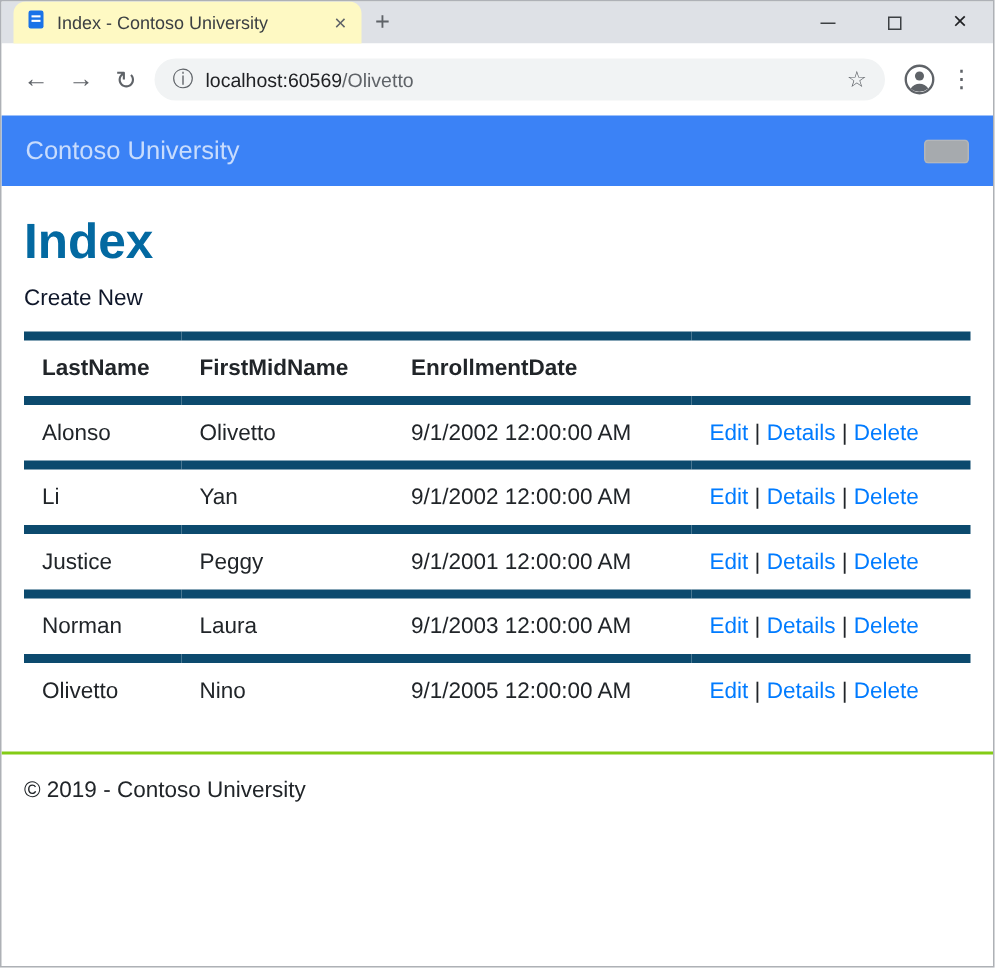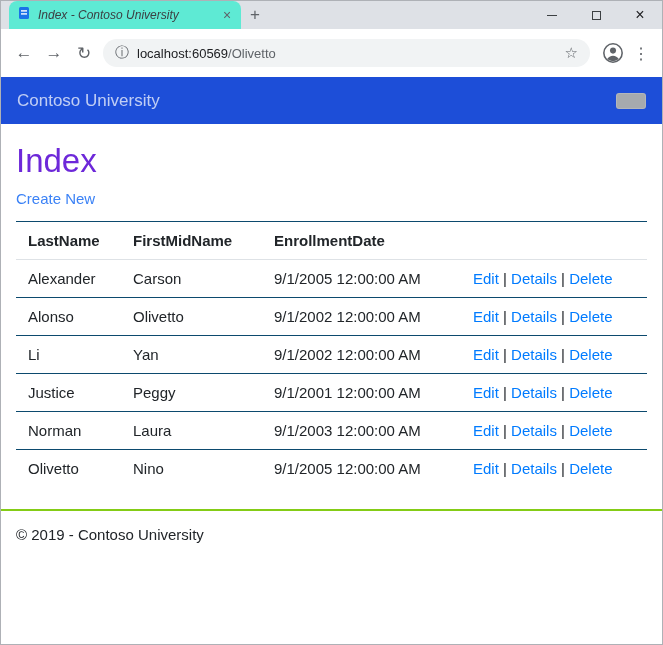"Index - Contoso University" .tab { background: #5eead4 -> #fef9c3; font-style: italic -> none }
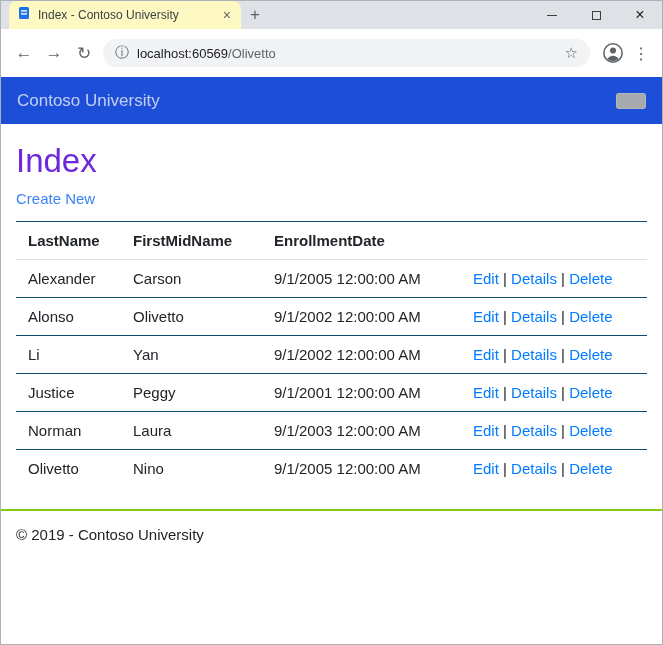"Contoso University" .navbar { background: #1d4ed8 -> #3b82f6 }
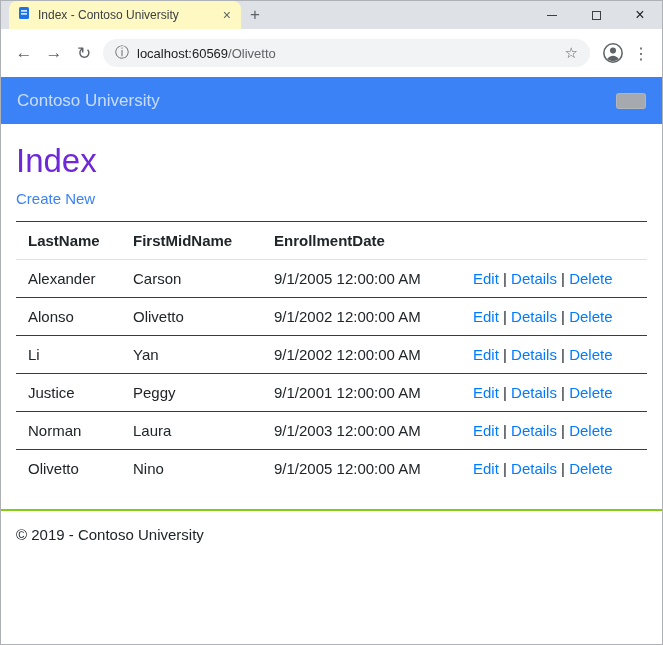"Index" h1.page-title { color: #6d28d9 -> #0369a1; font-weight: 400 -> 700 }
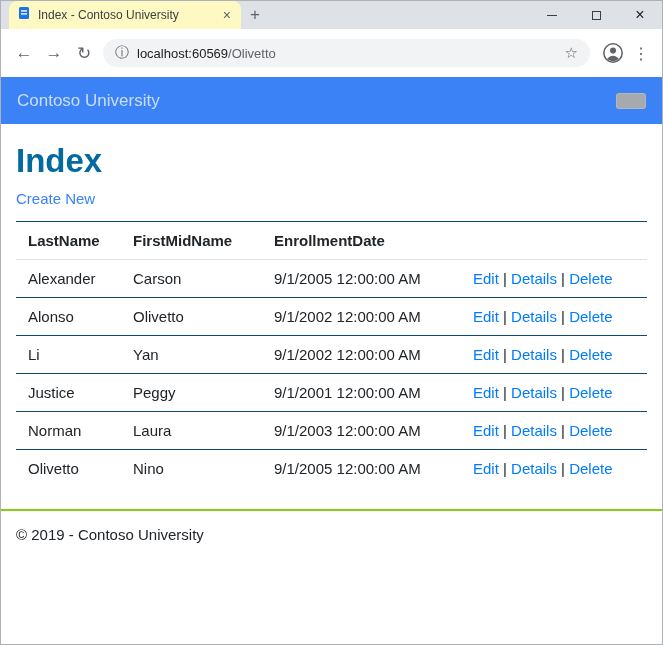"Create New" .create-link { color: #3b82f6 -> #0f172a }
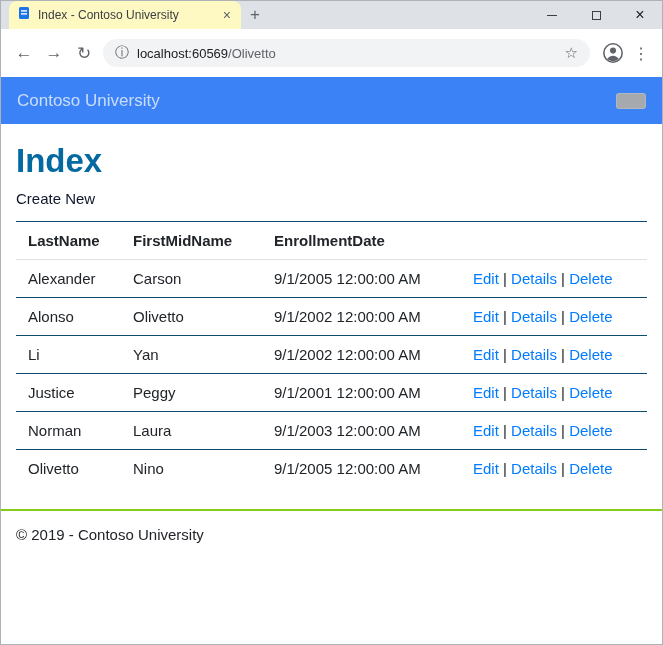"LastName" .students th, .students td { border-top: 1px solid #0c4a6e -> 6px solid #0c4a6e }
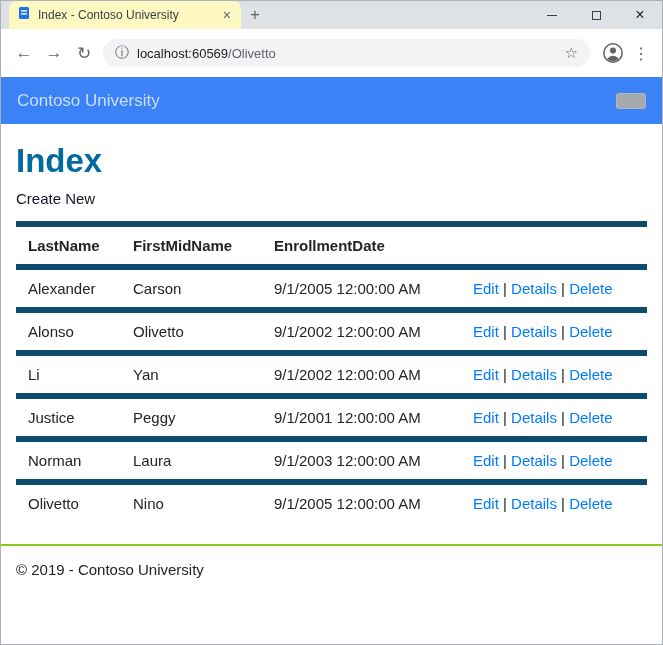"Alexander" tr { html: <tr> <td>Alexander</td> <td>Carson</td> <td>9/1/2005 12:00:00 AM</td> <td><a>Edit</a><span> | </span><a>Details</a><span> | </span><a>Delete</a></td> </tr> -> none }
